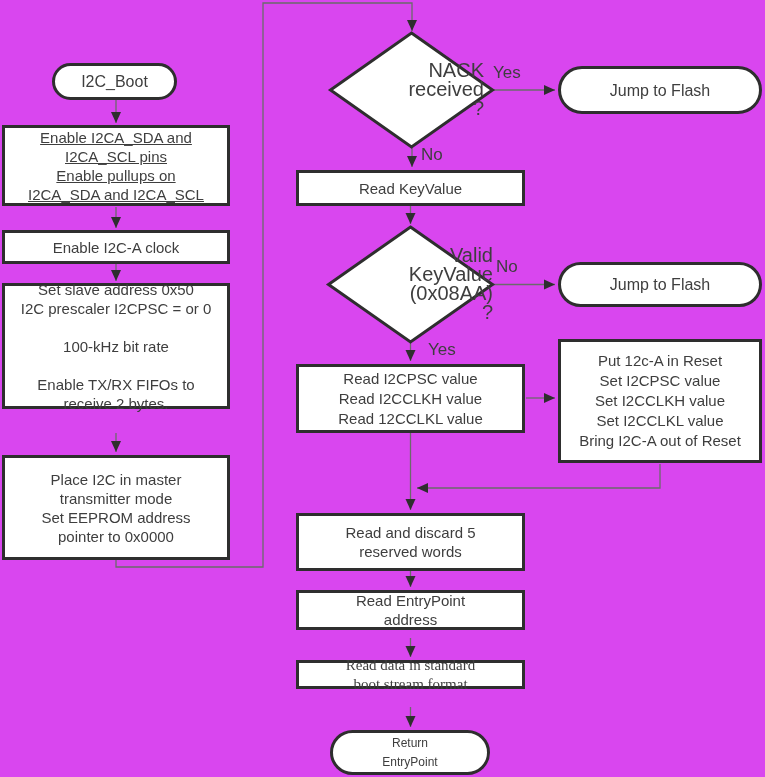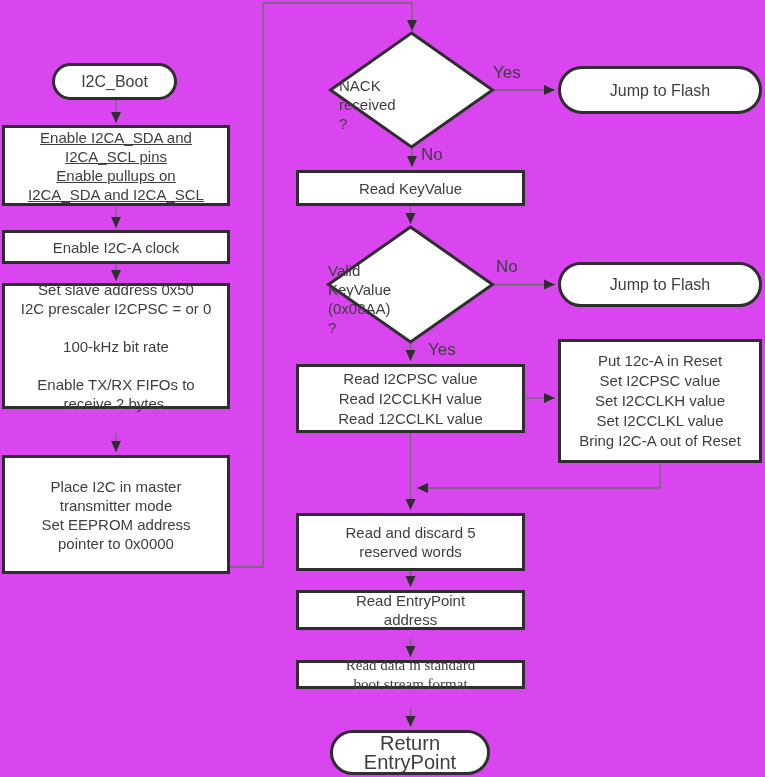"NACK" .dtext { font-size: 15px -> 20px; margin-top: 15px -> none; text-align: left -> right }
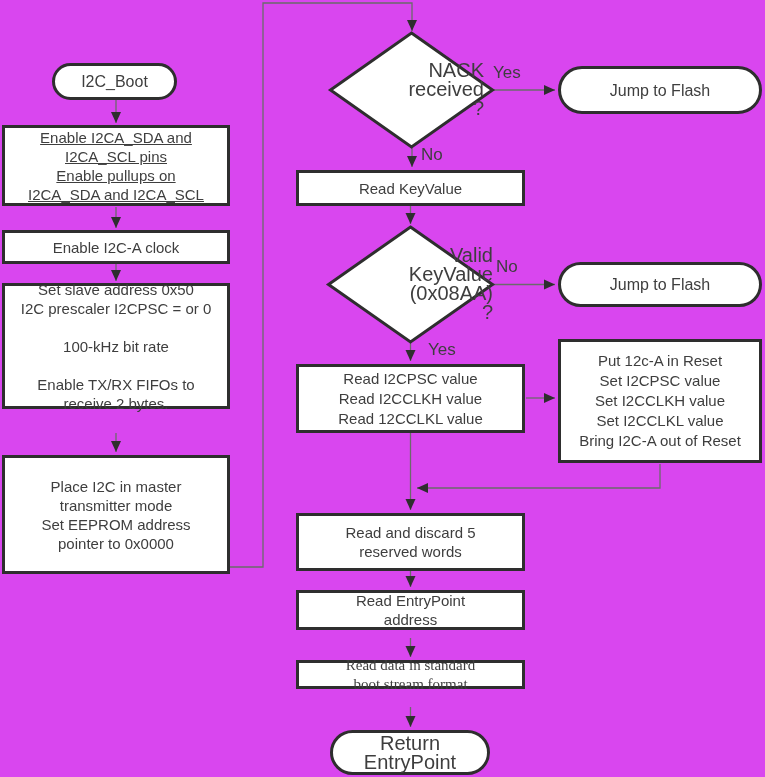"Place I2C in master" div.node { height: 119px -> 105px }
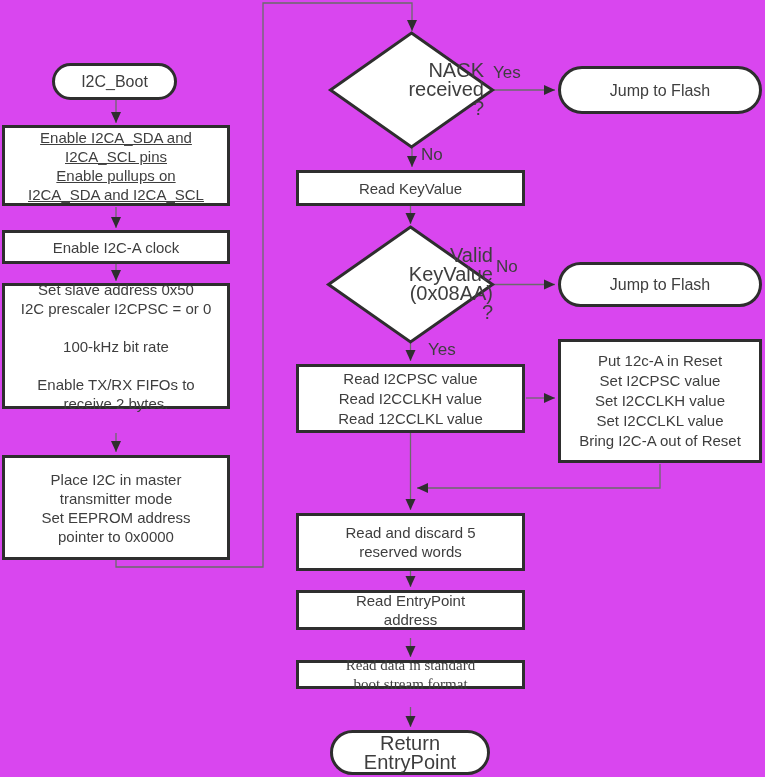"Return" div.node { font-size: 20px -> 12px }
